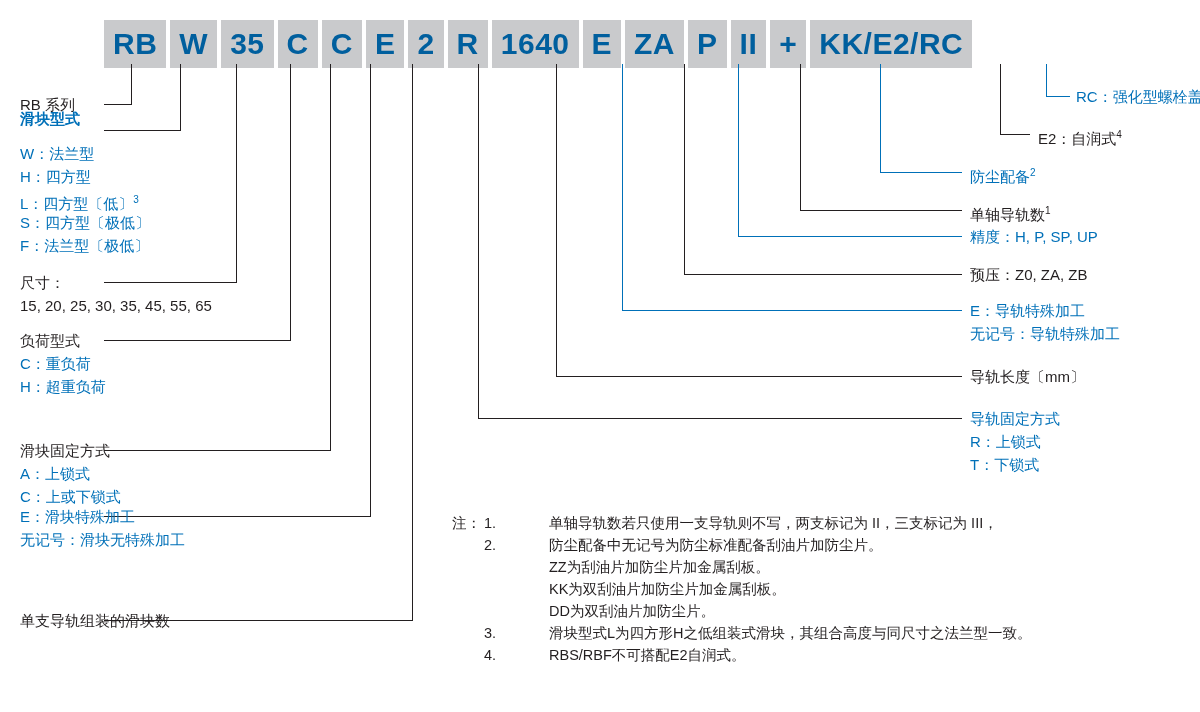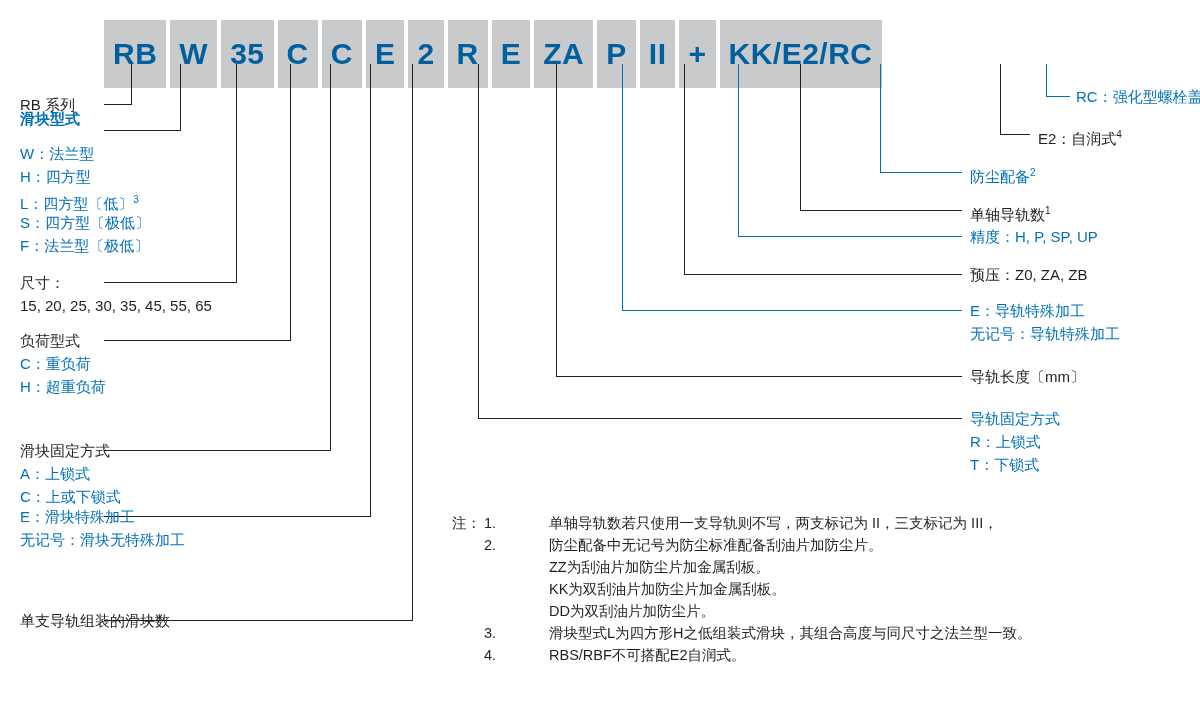"RB" .code-cell { padding: 12px 9px -> 2px 9px }
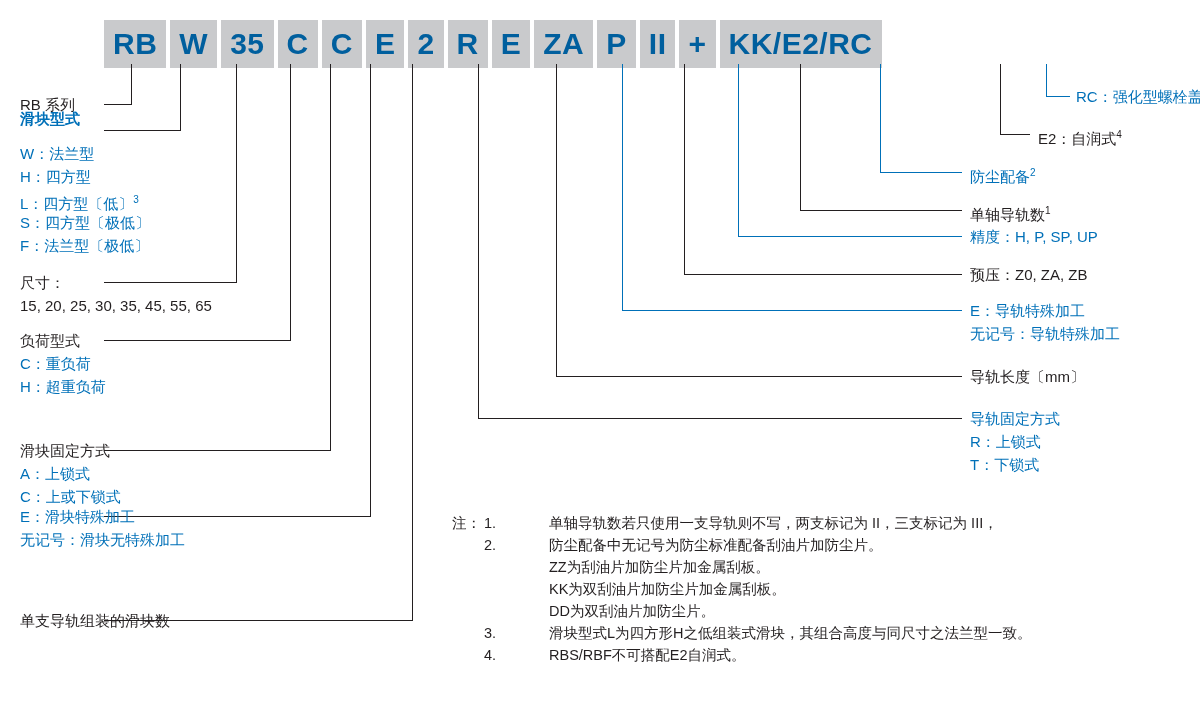"1640" div.code-cell { html: none -> <div>1640</div> }
